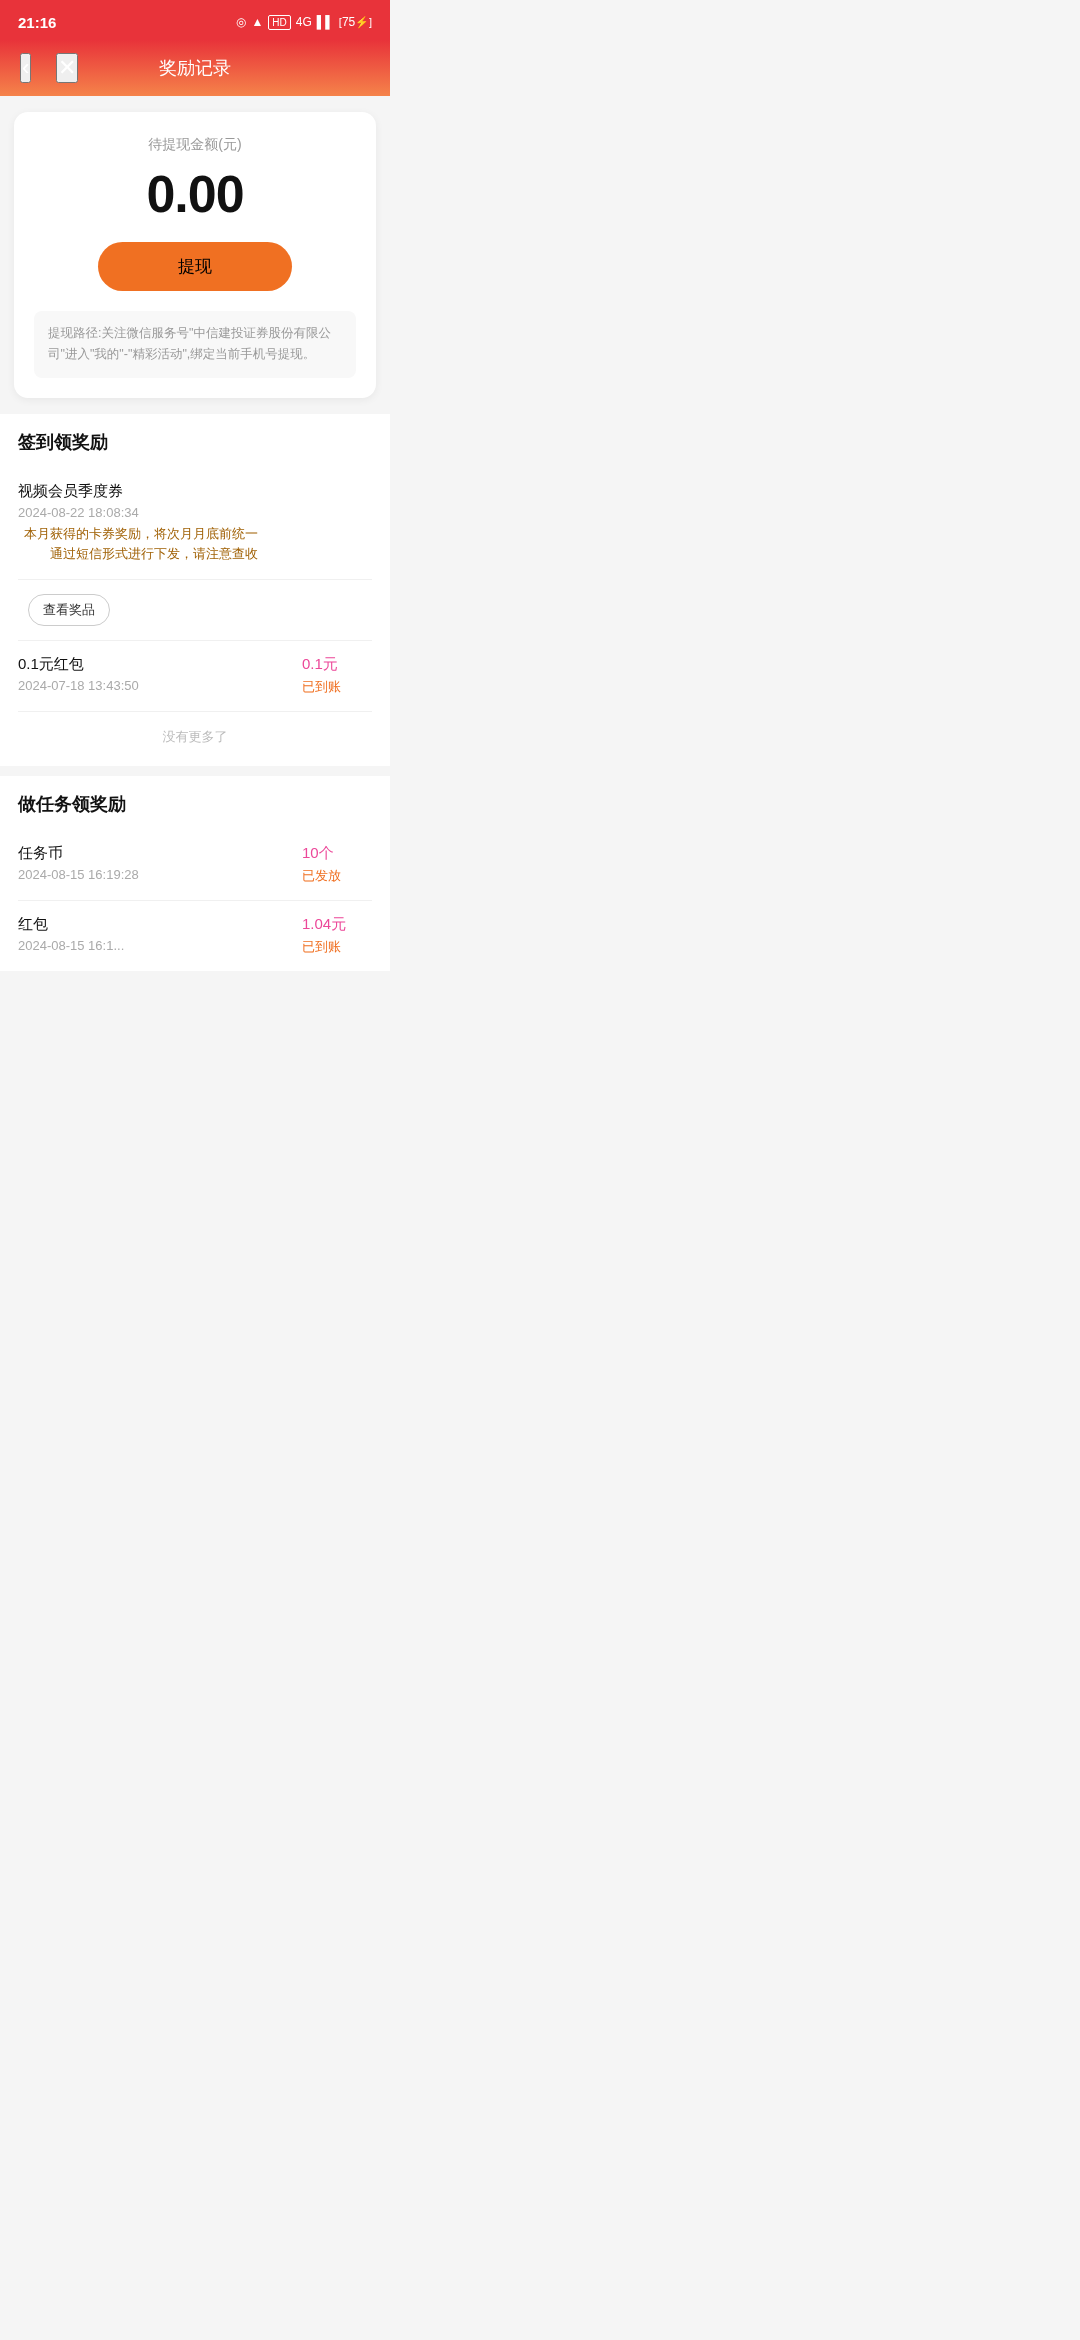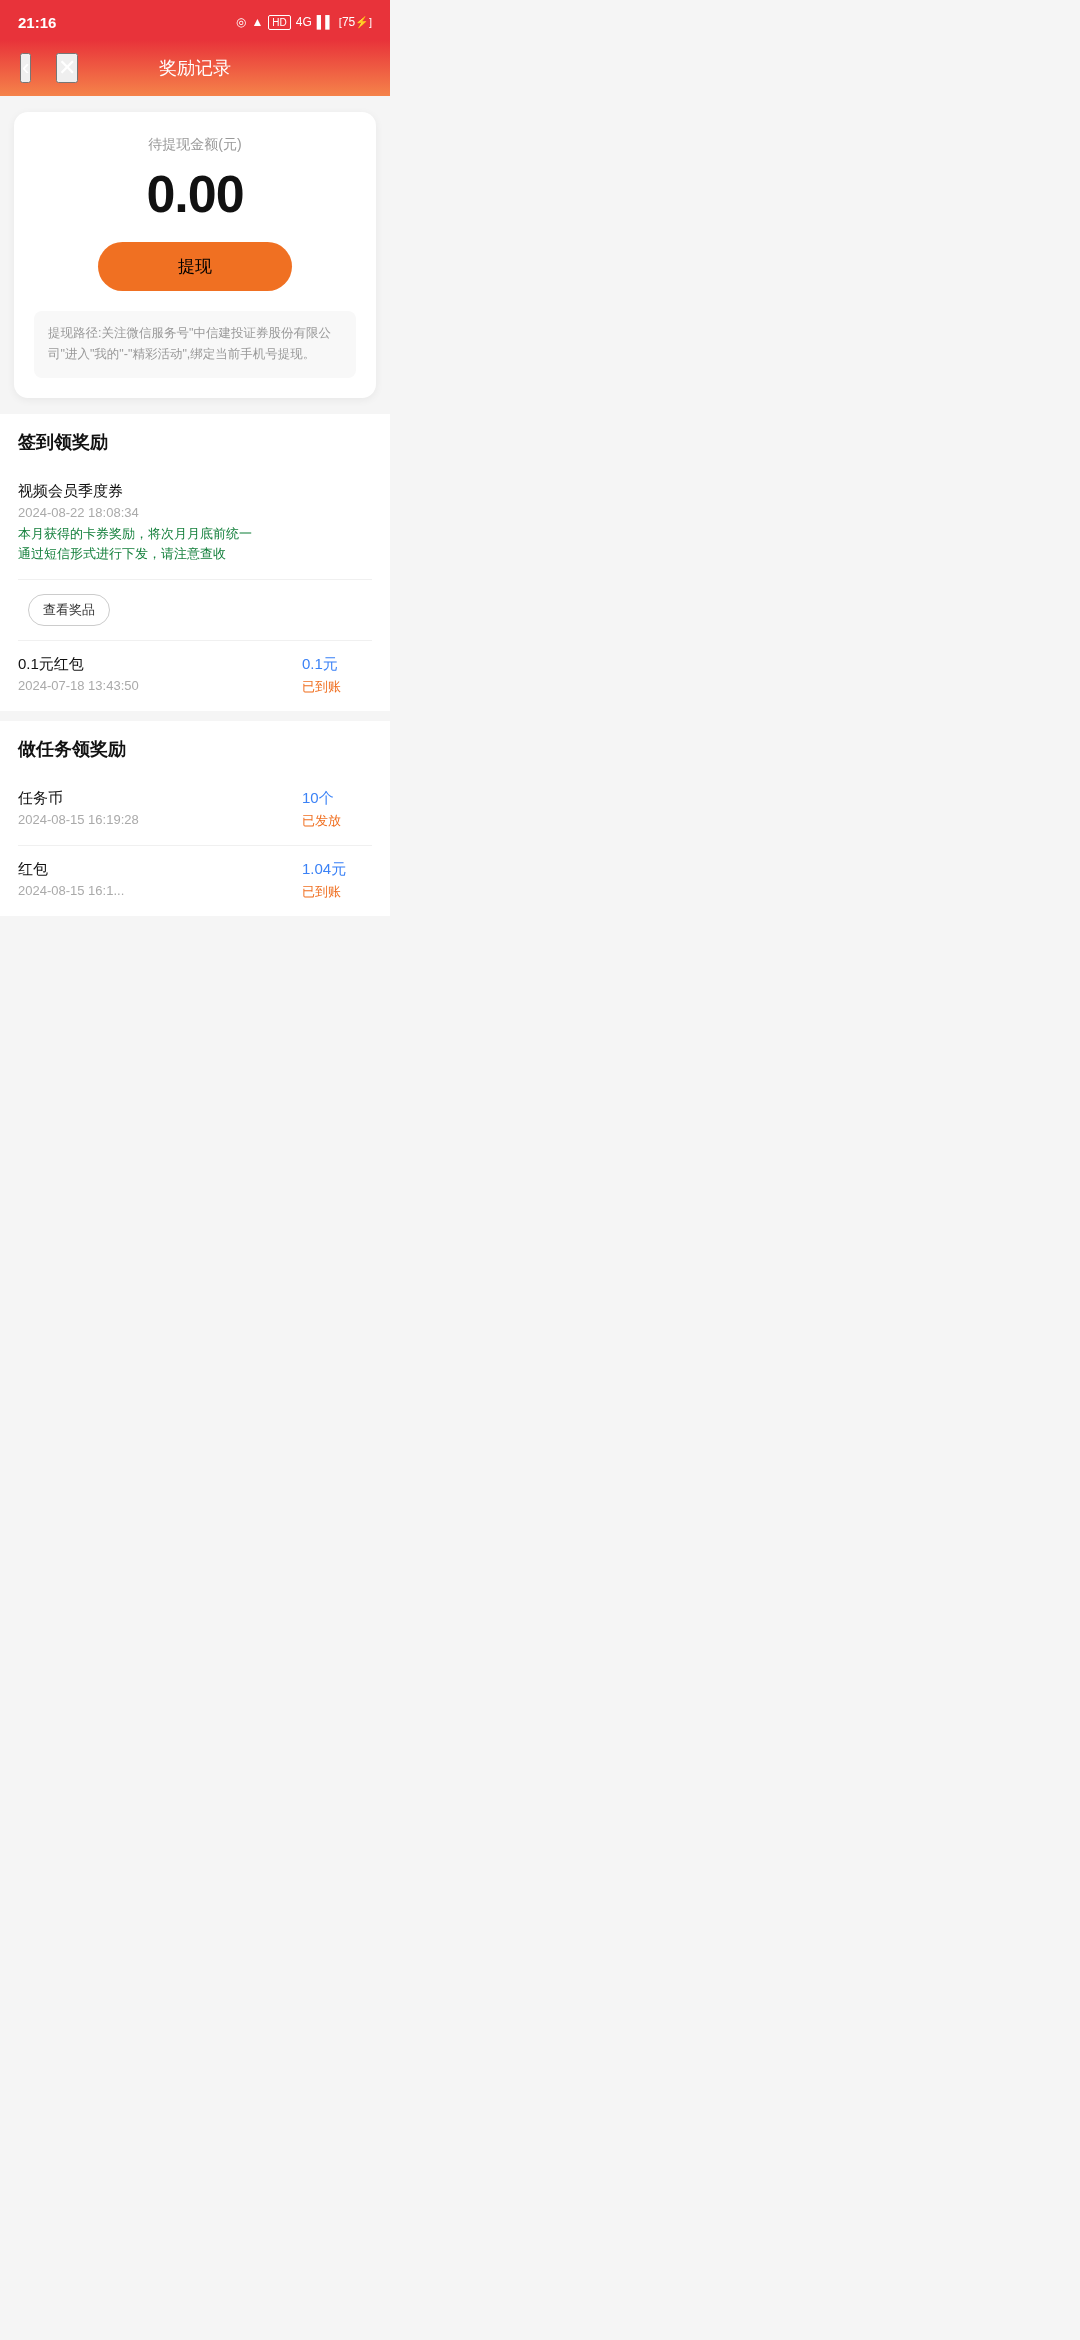"本月获得的卡券奖励，将次月月底前统一通过短信形式进行下发，请注意查收" .record-desc { color: #15803d -> #a16207; text-align: none -> right }
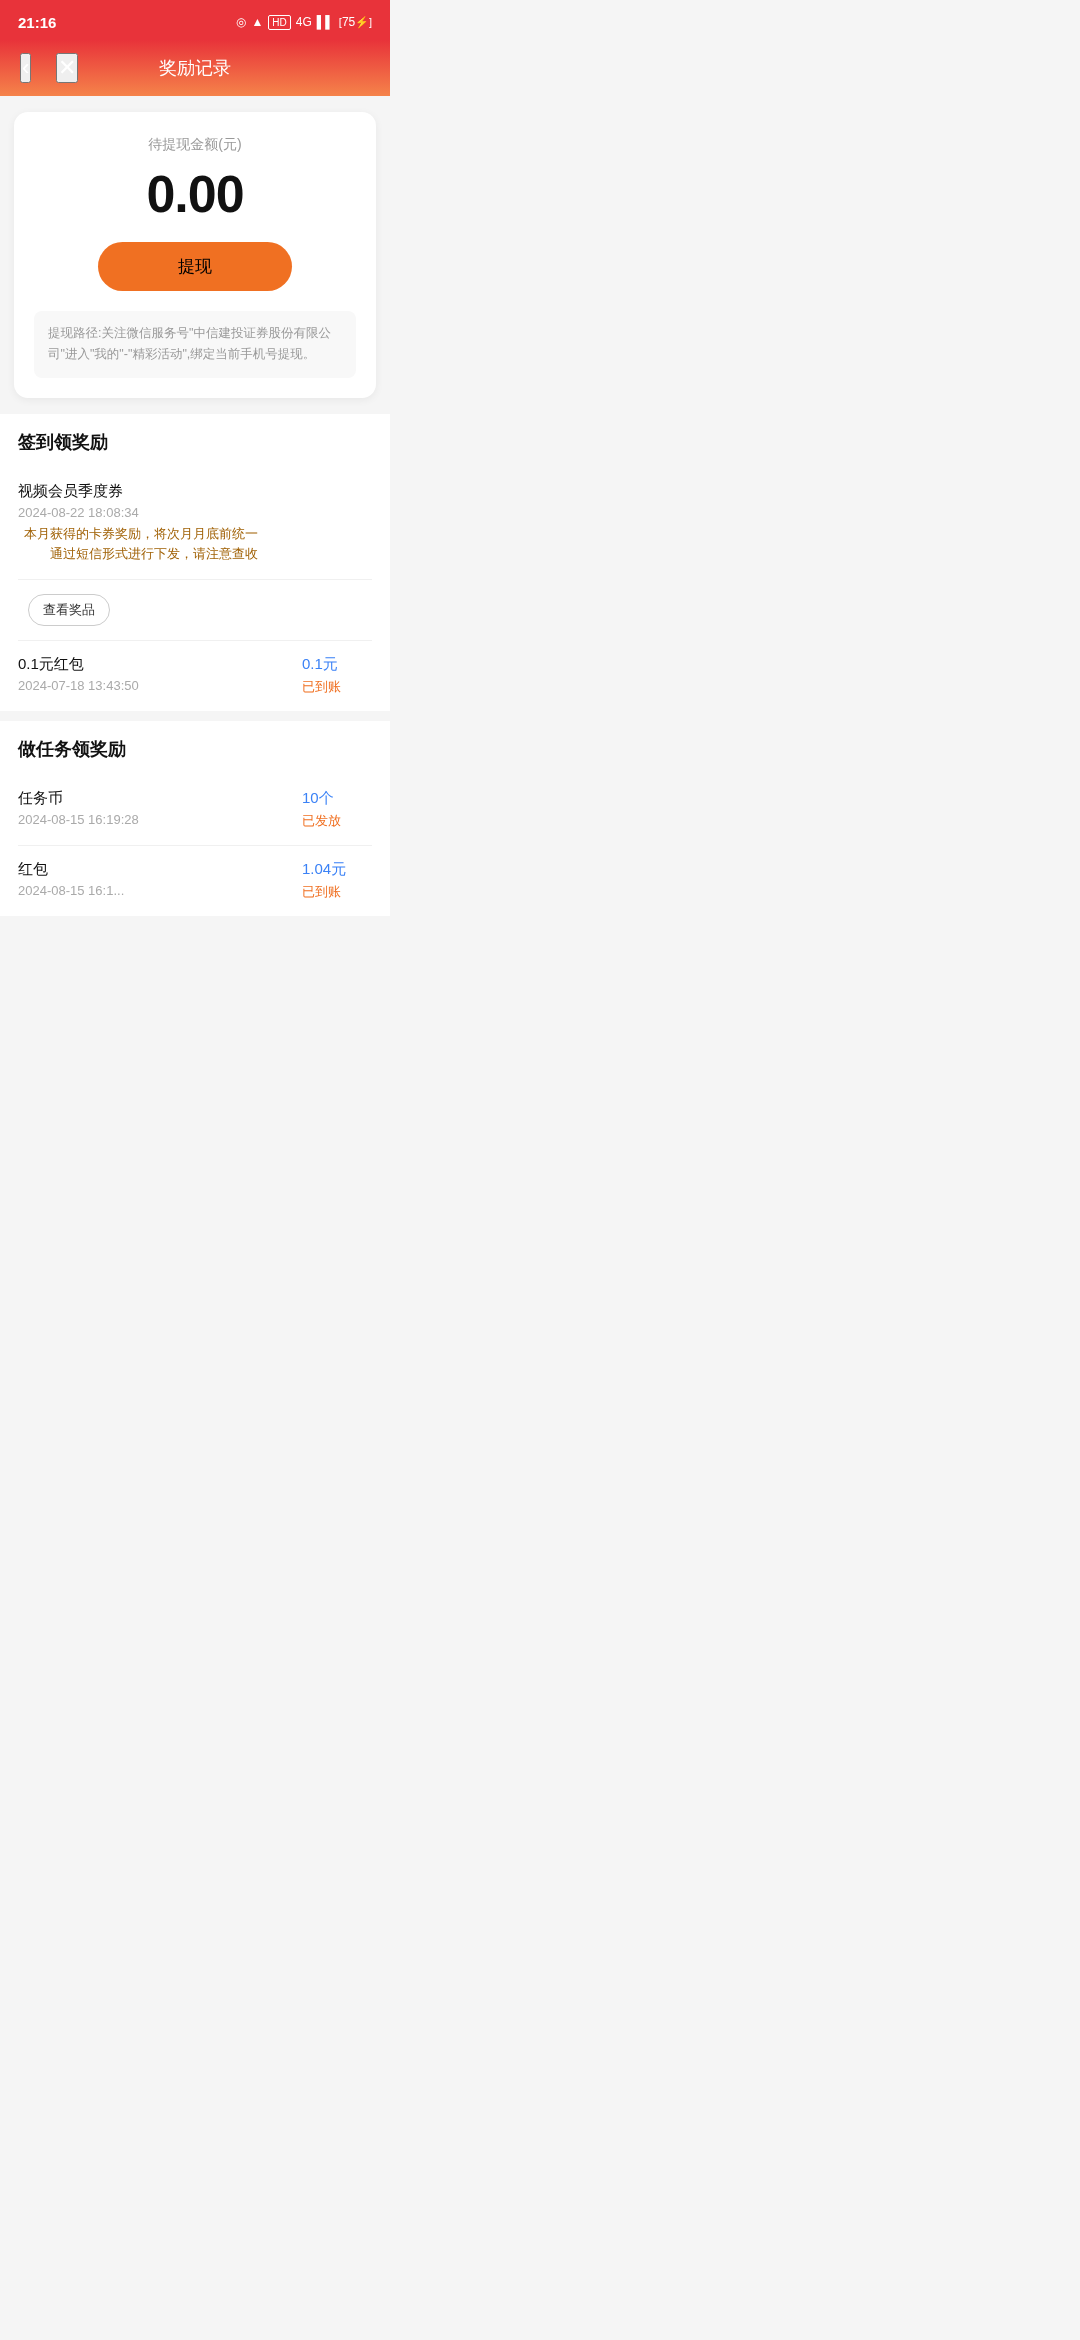"0.1元" .record-amount { color: #3b82f6 -> #ec4899 }
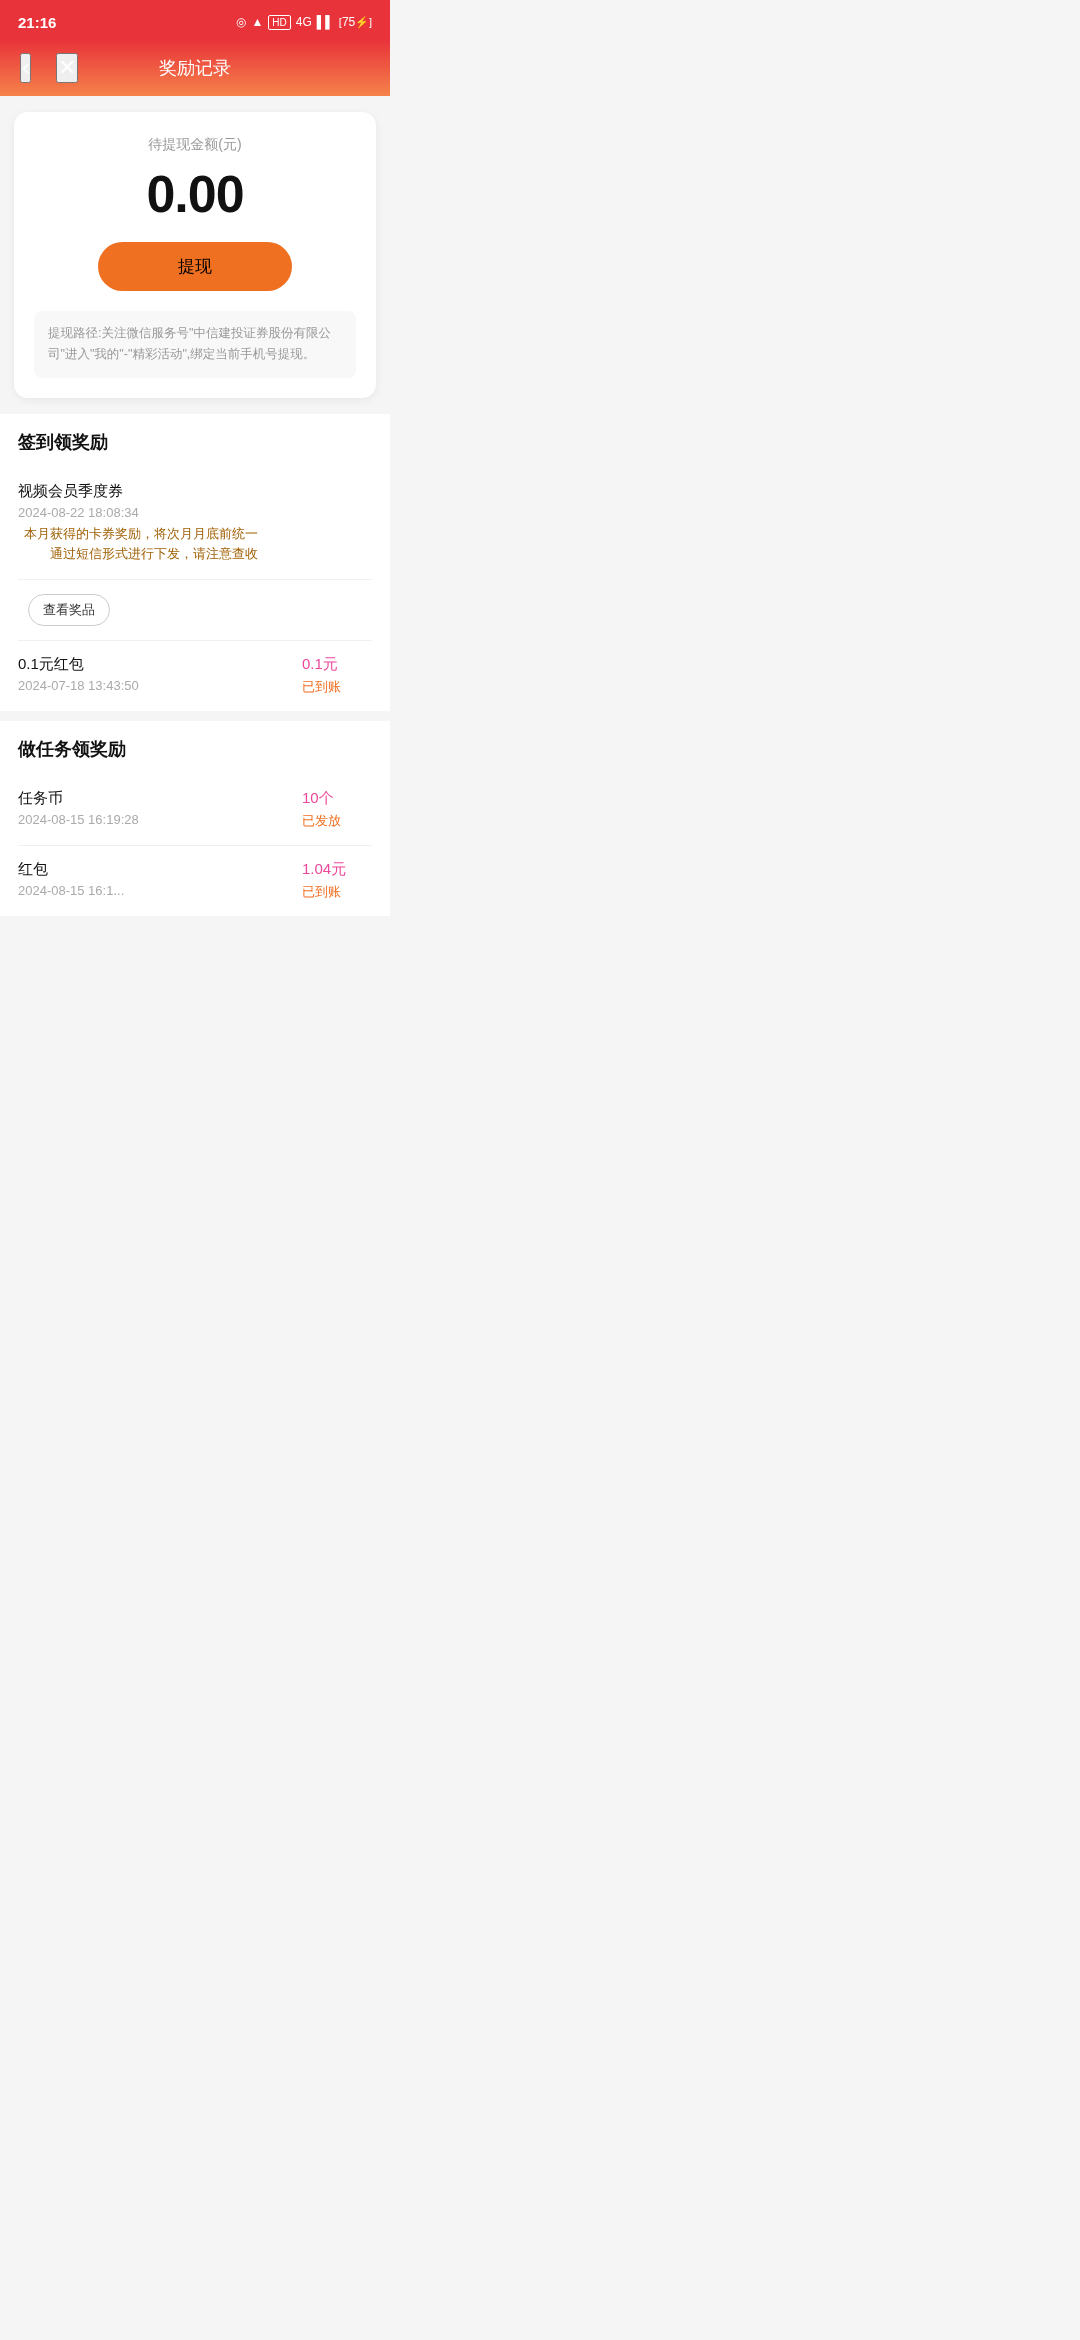"没有更多了" div.no-more { html: none -> <div>没有更多了</div> }
